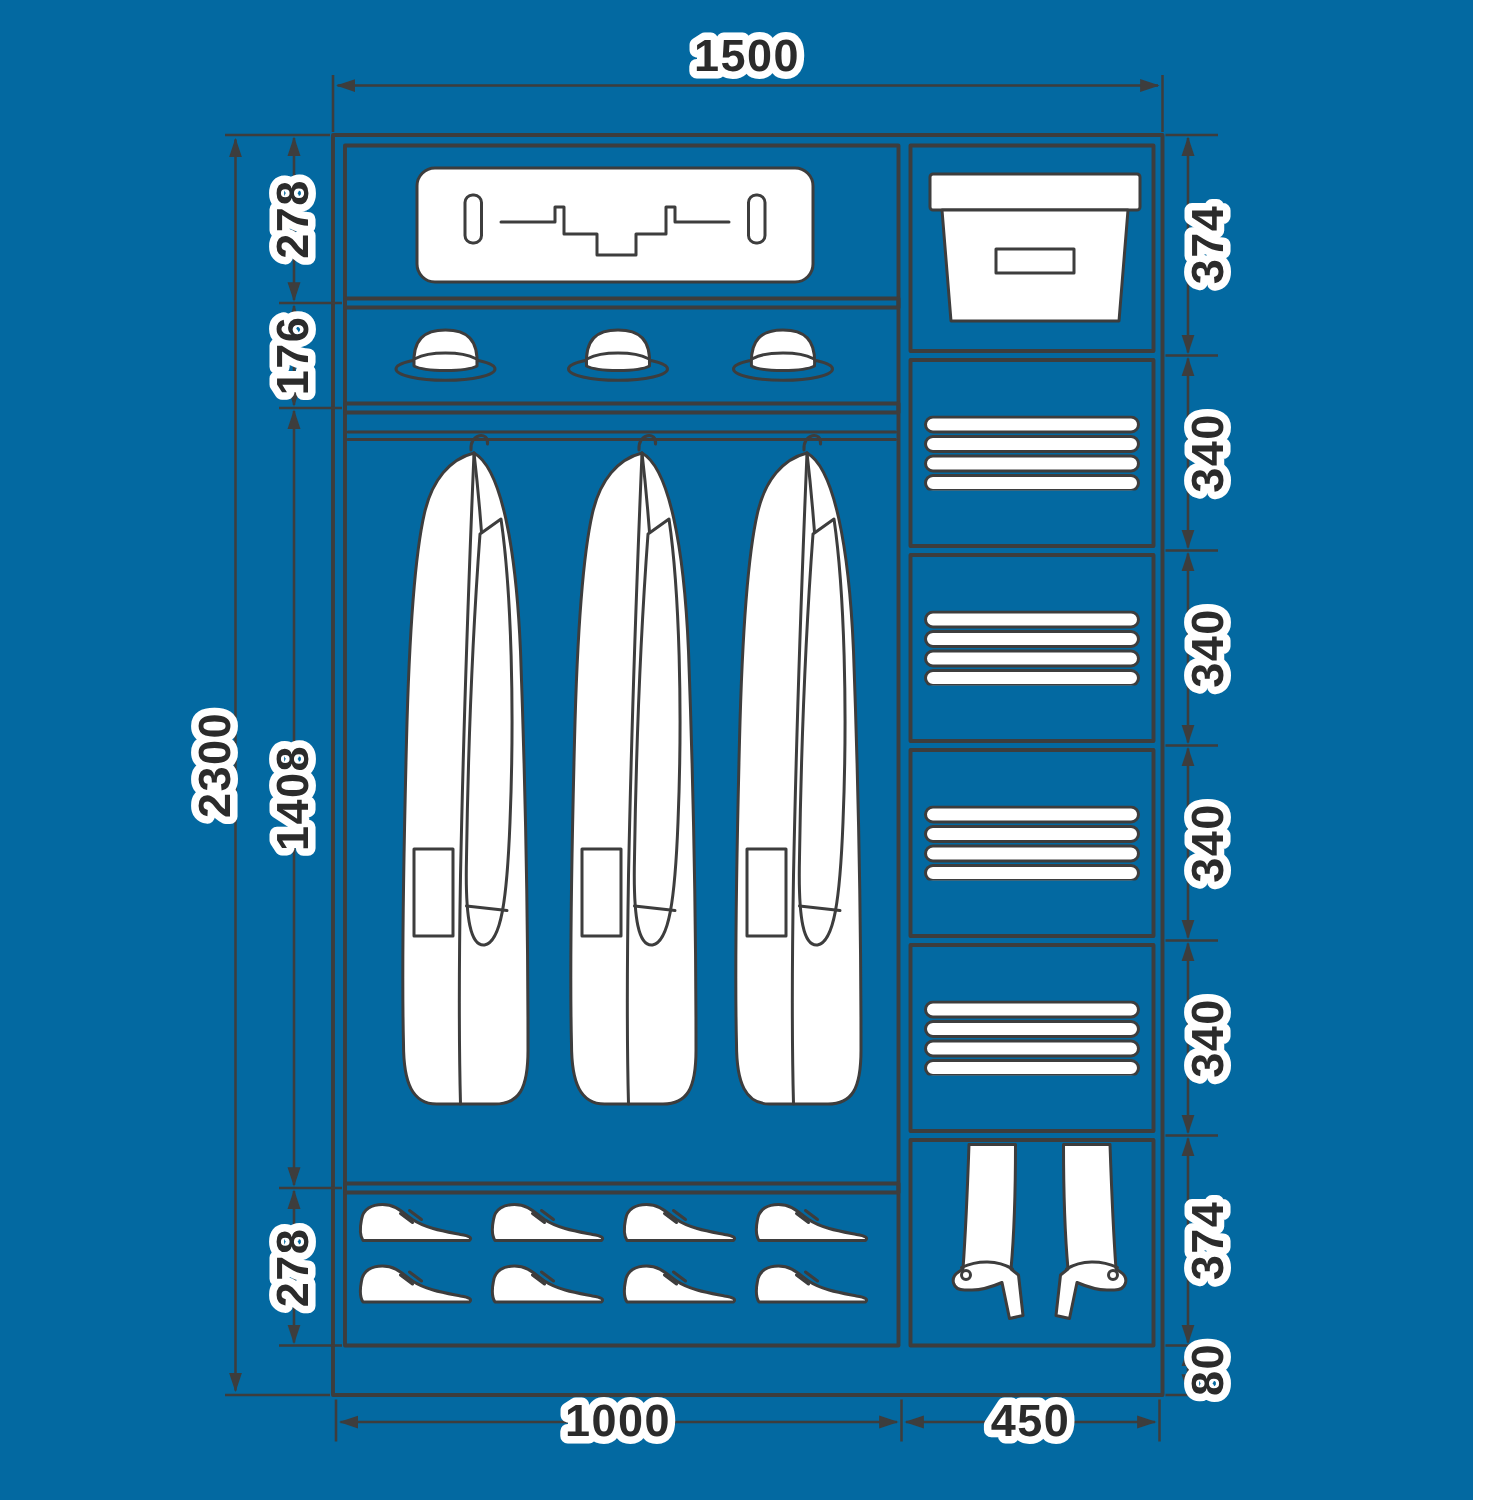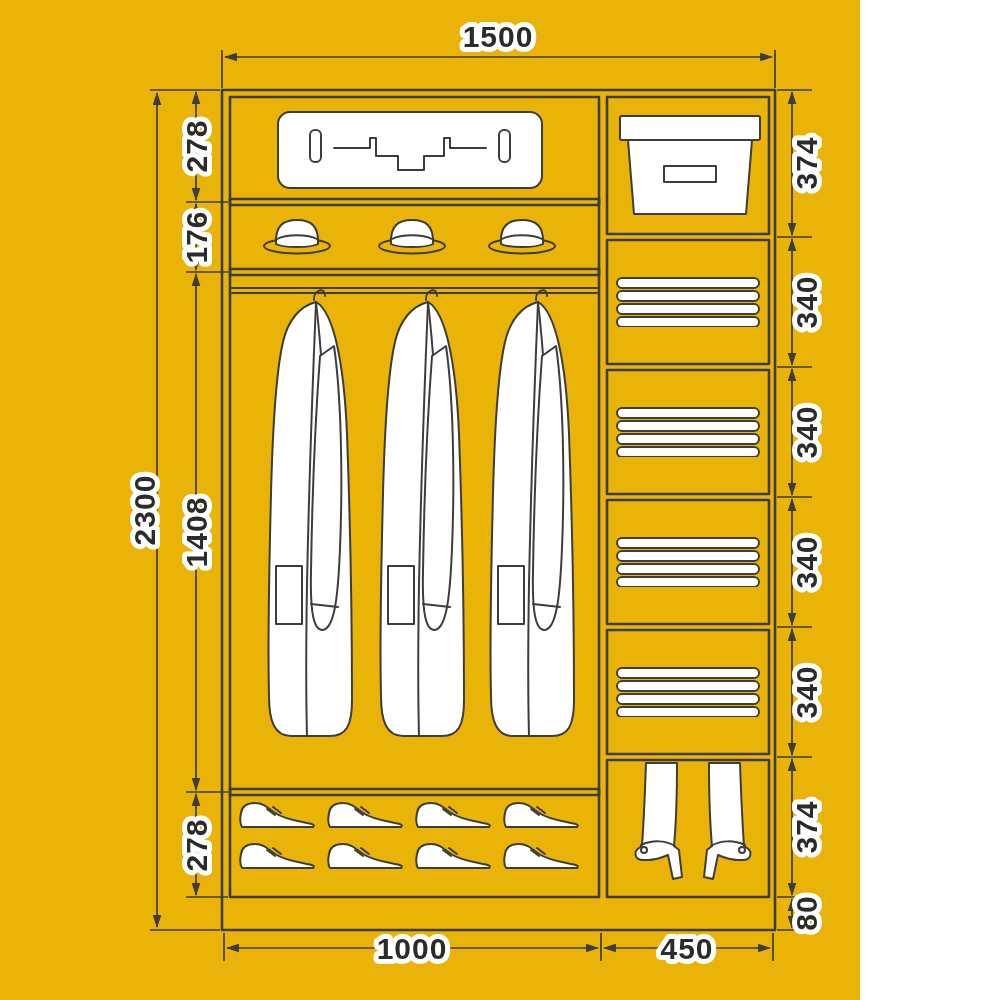"1500" .canvas { background: #eab308 -> #0369a1; width: 860px -> 982px }
